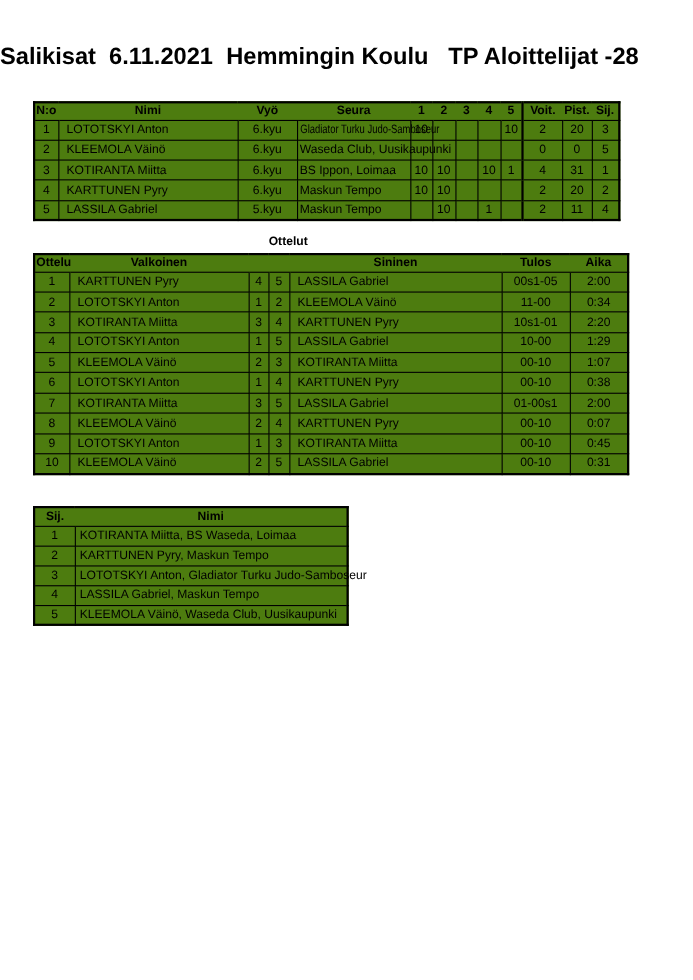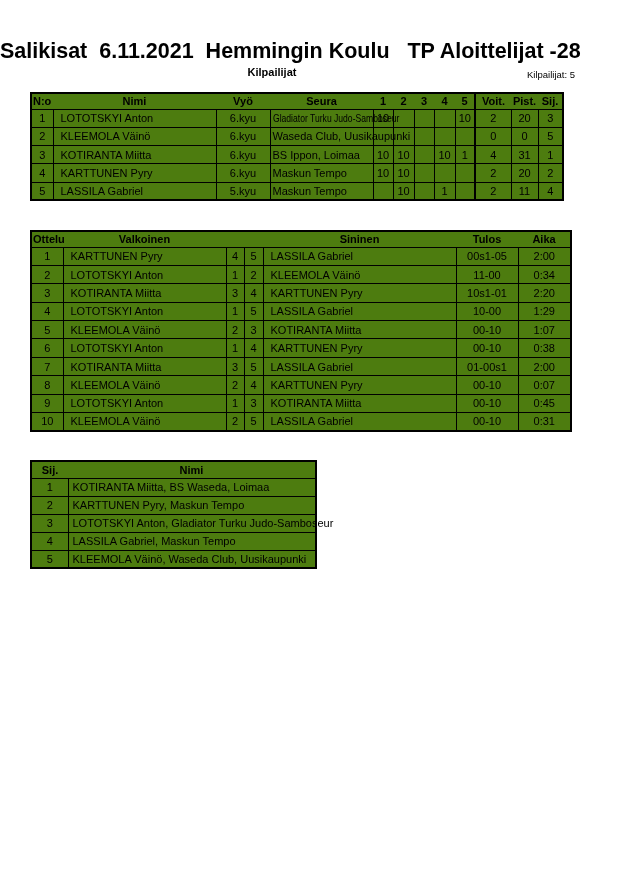"Kilpailijat" div.section-title { html: <div>Kilpailijat</div> -> none }
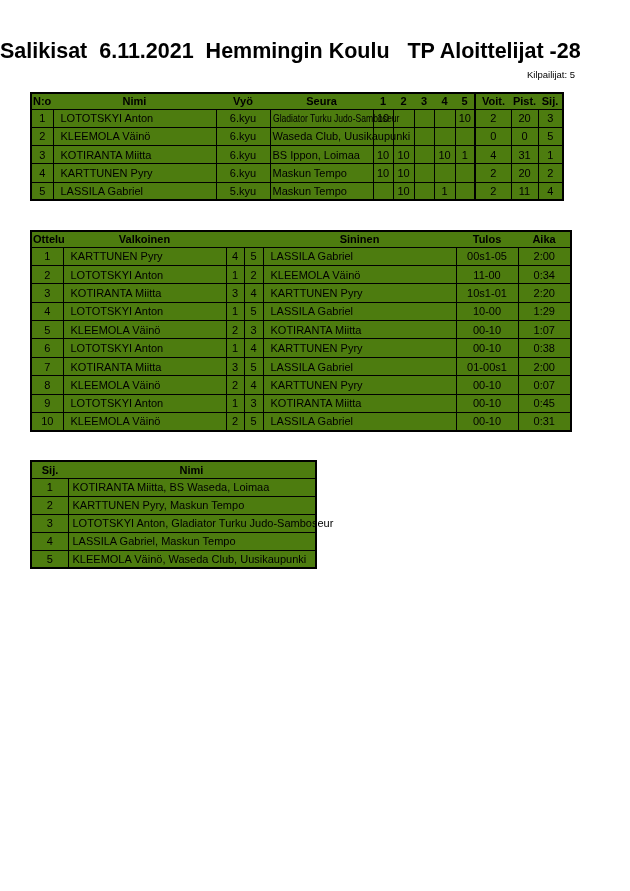"Kilpailijat: 5" div.count-label { html: <div>Kilpailijat: 5</div> -> none }
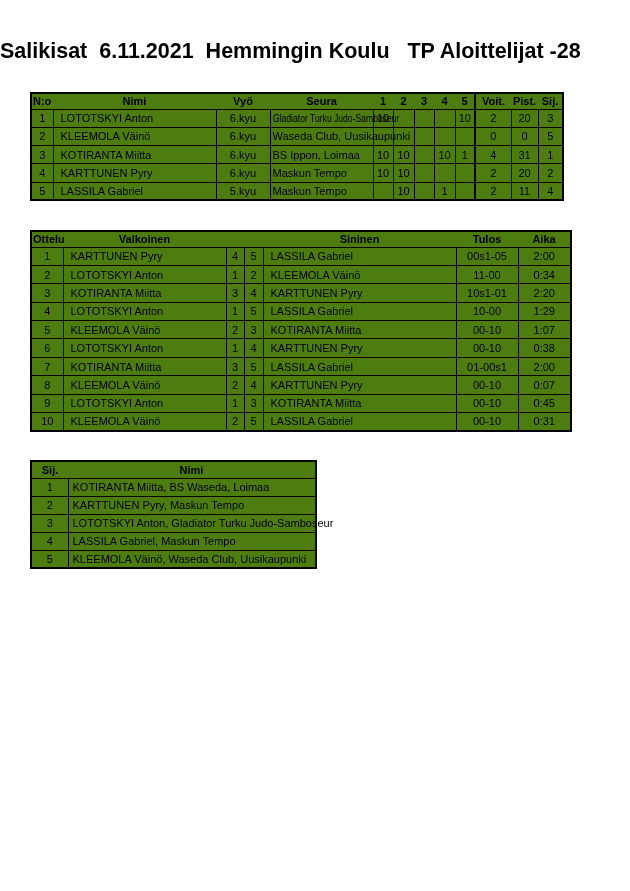"Ottelut" div.section-title { html: none -> <div>Ottelut</div> }
